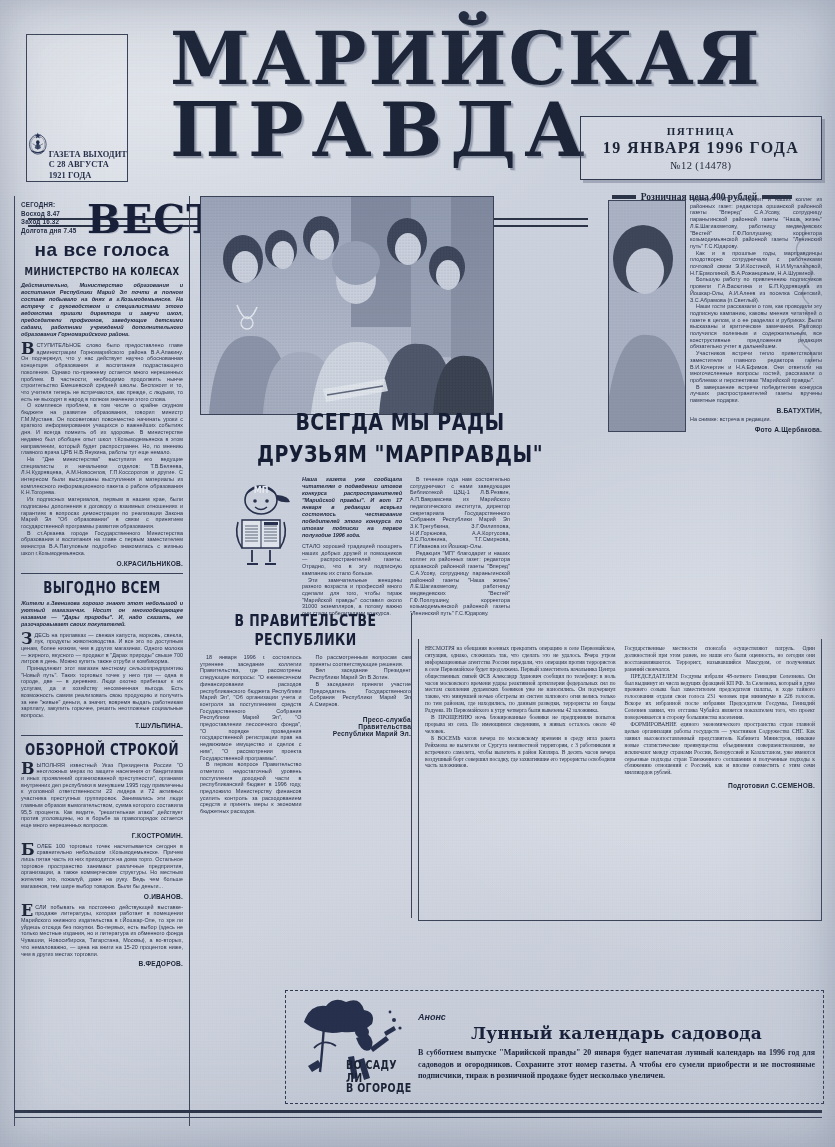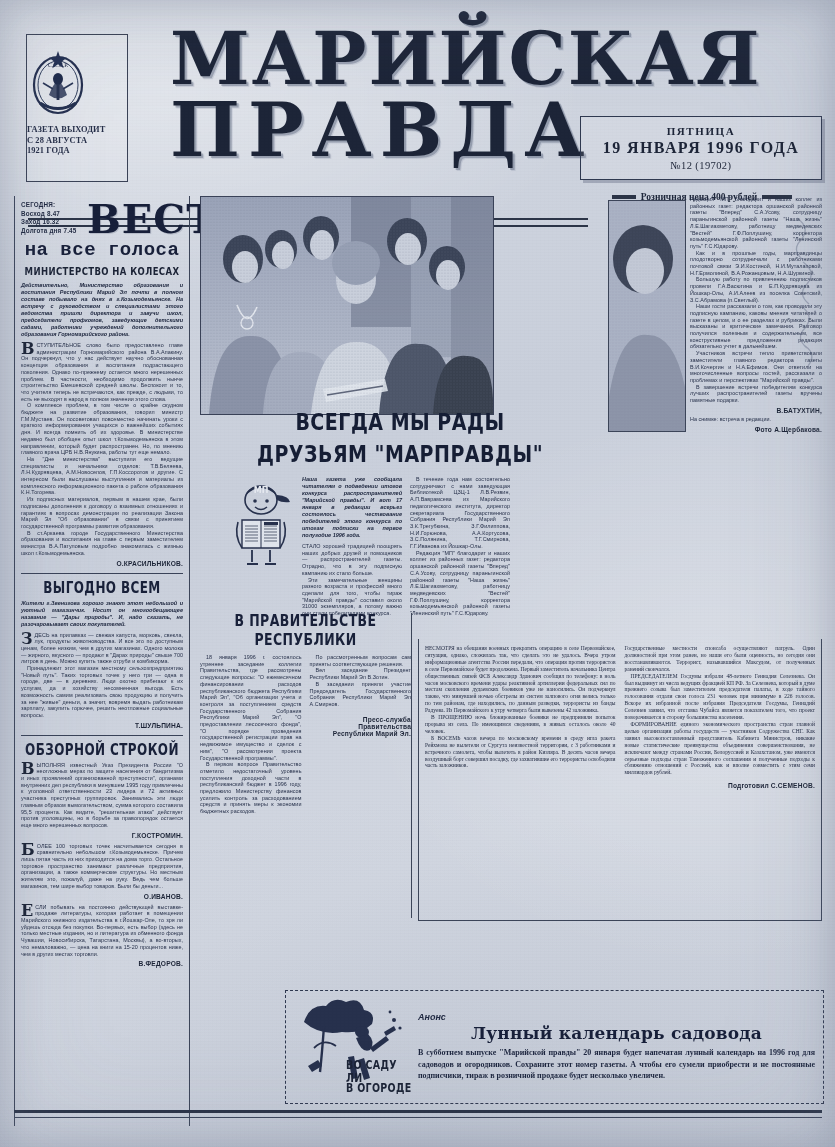"ГАЗЕТА ВЫХОДИТ" .emblem-box { align-items: flex-start -> flex-end; flex-direction: column -> row }
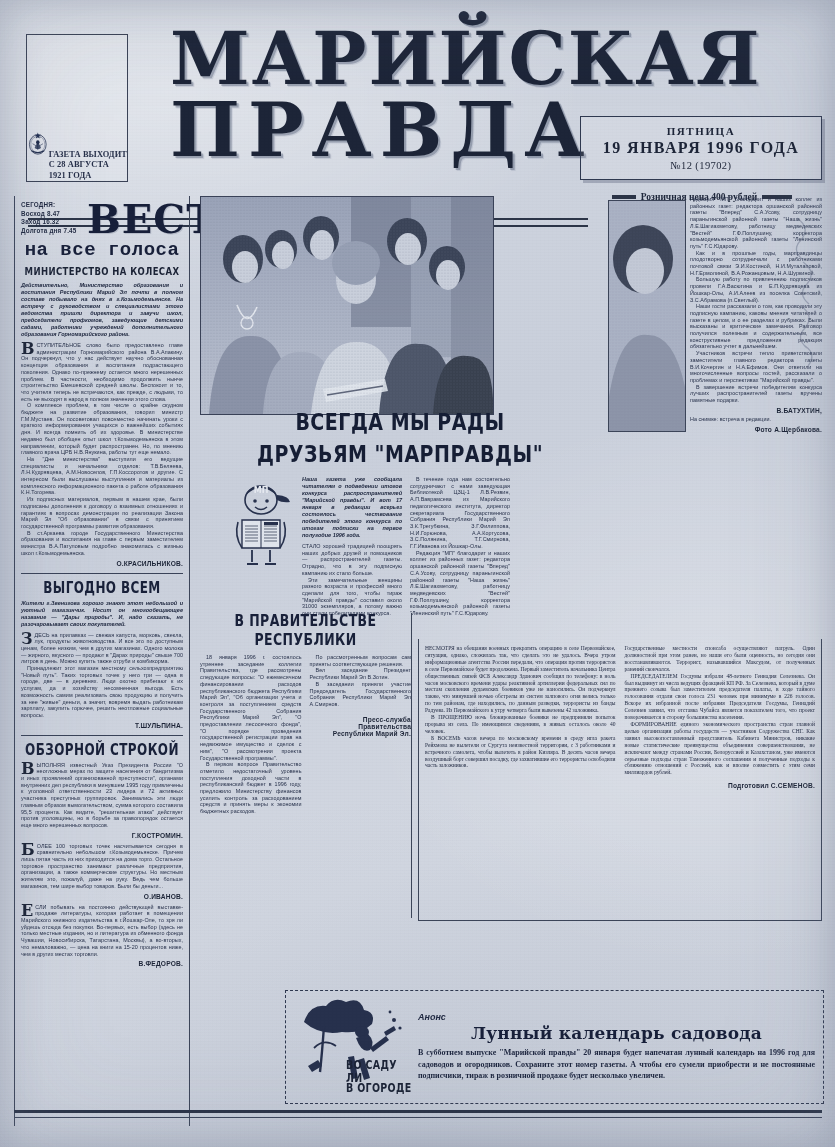"№12 (19702)" div.dn { text: 19702 -> 14478 }
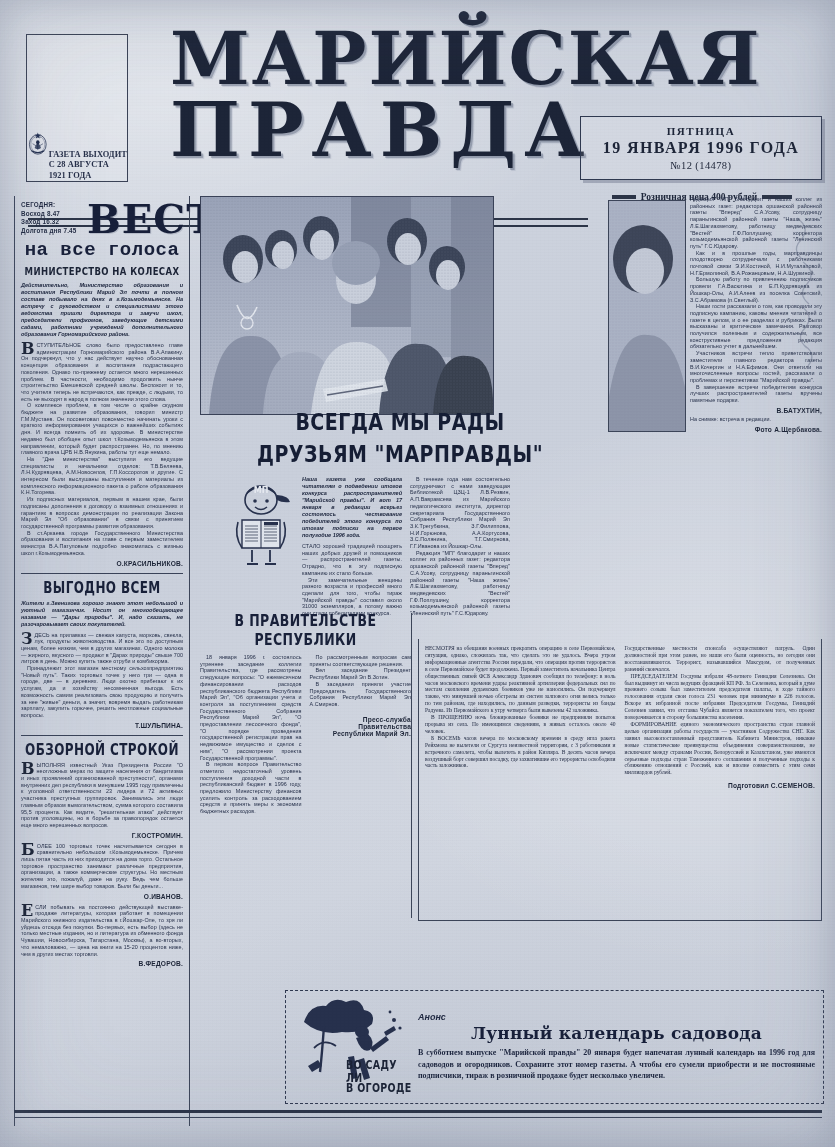"на все голоса" .vesti-sub { font-family: Liberation Mono, monospace -> Liberation Sans, sans-serif }
